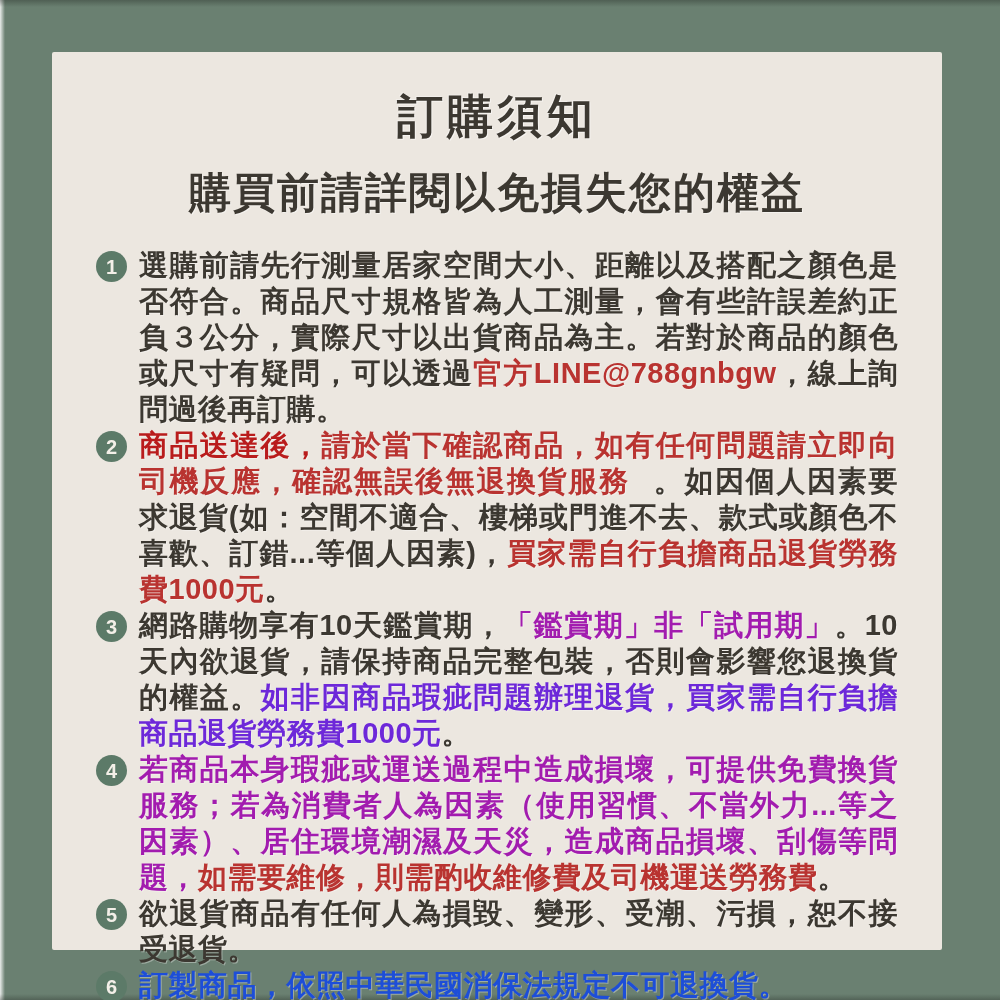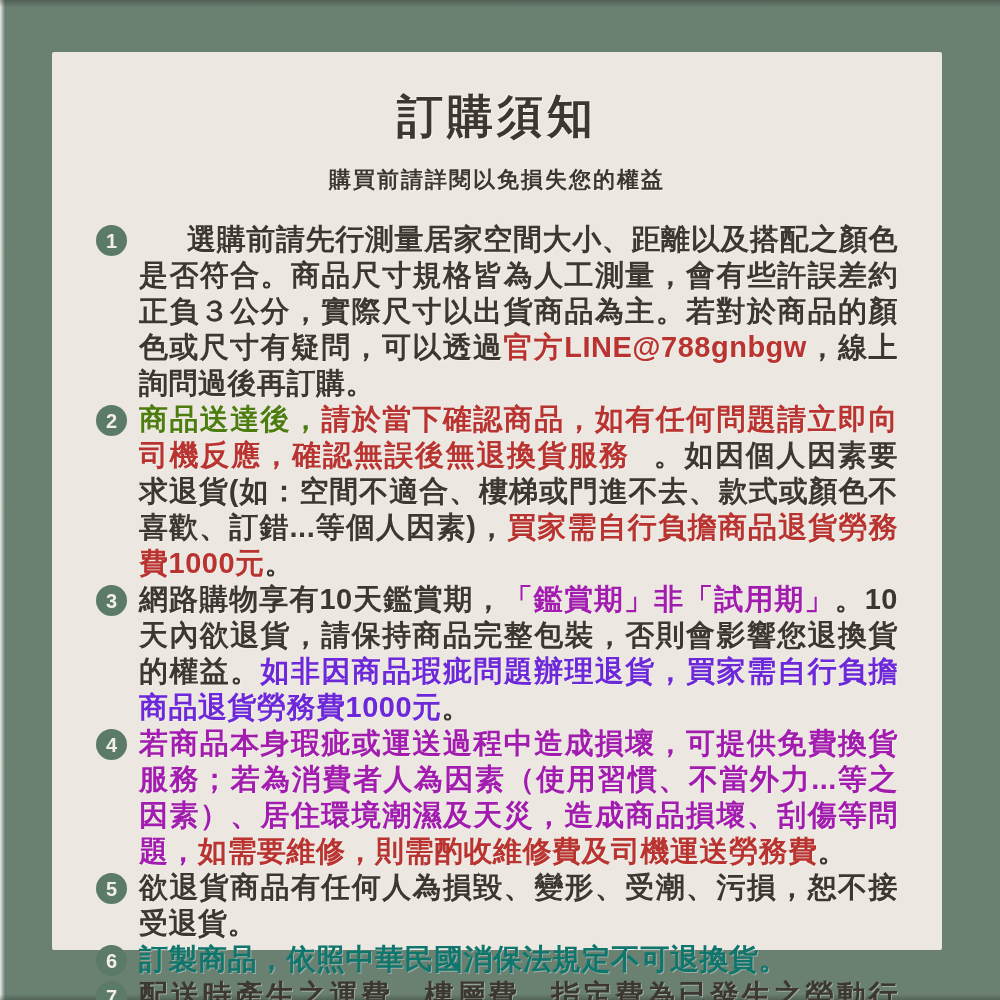"購買前請詳閱以免損失您的權益" .subtitle { font-size: 22px -> 42px }
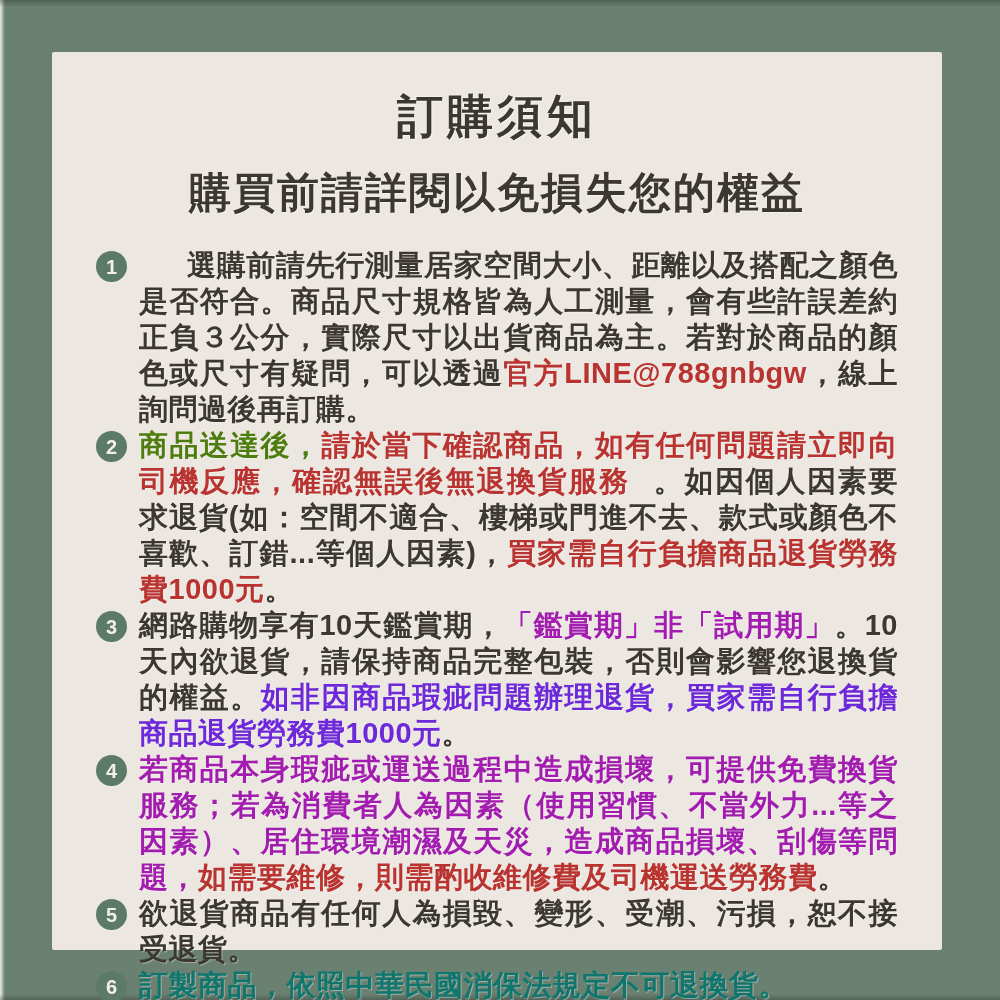"選購前請先行測量居家空間大小、距離以及搭配之顏色是否符合。商品尺寸規格皆為人工測" span { margin-left: 48px -> none }
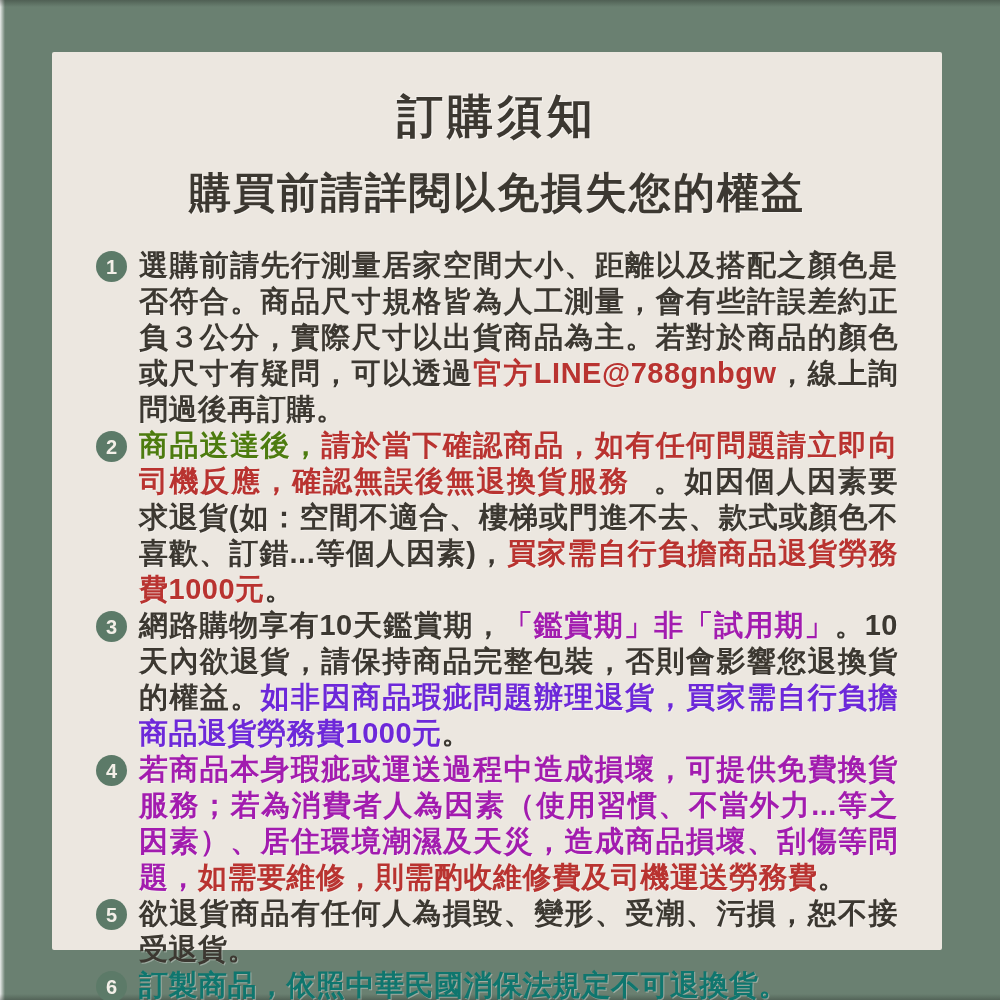"商品送達後，" span { color: #4d7c0f -> #b91c1c }
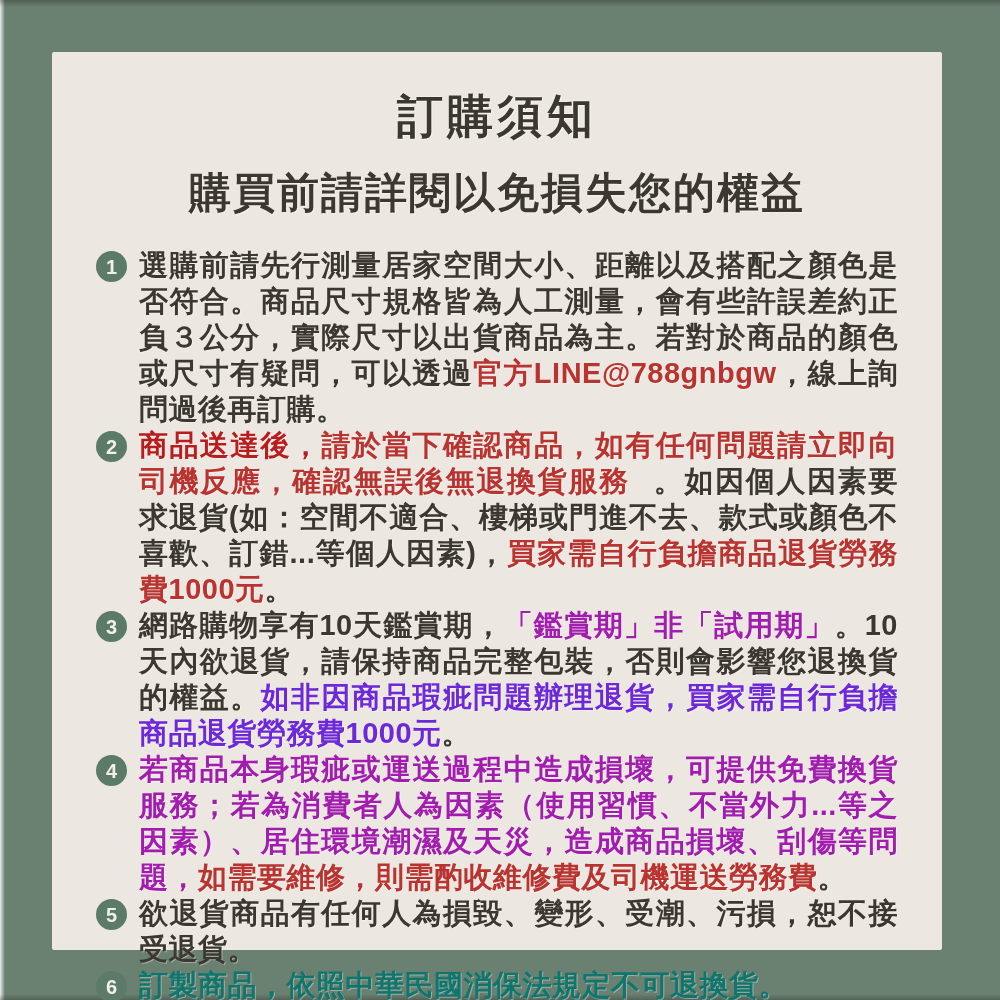"訂製商品，依照中華民國消保法規定不可退換貨。" span { color: #0f766e -> #1d4ed8 }
